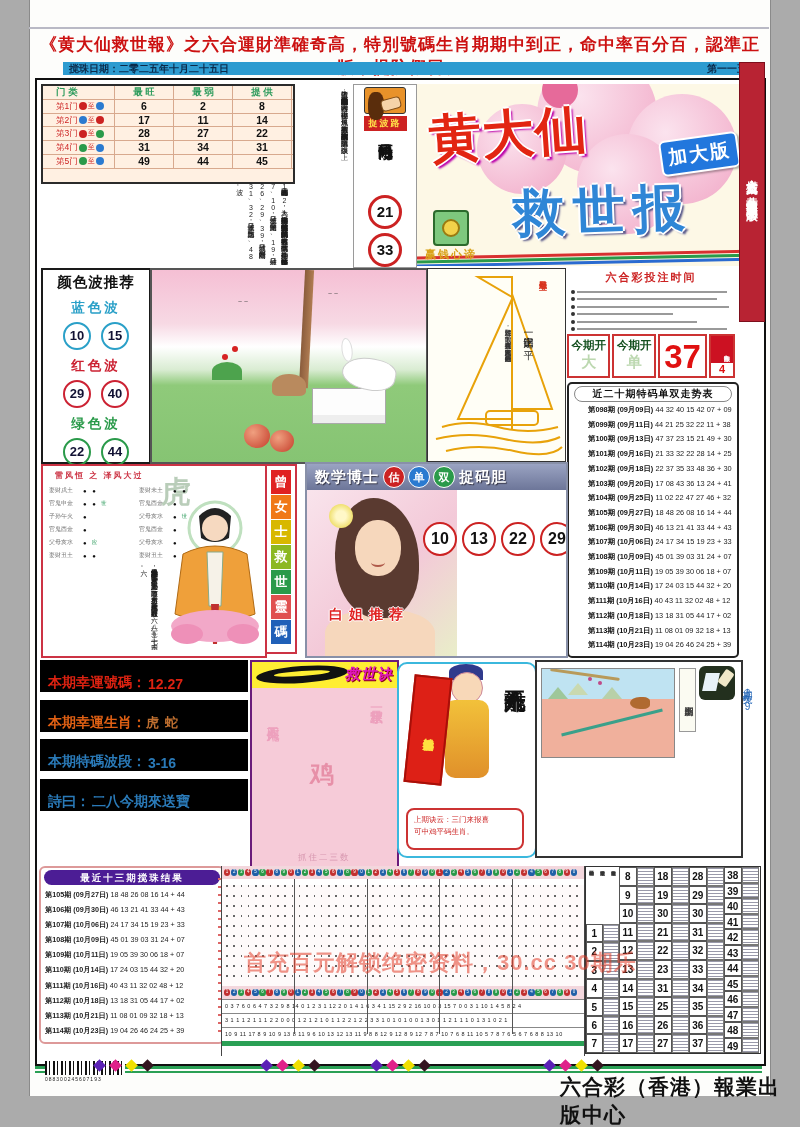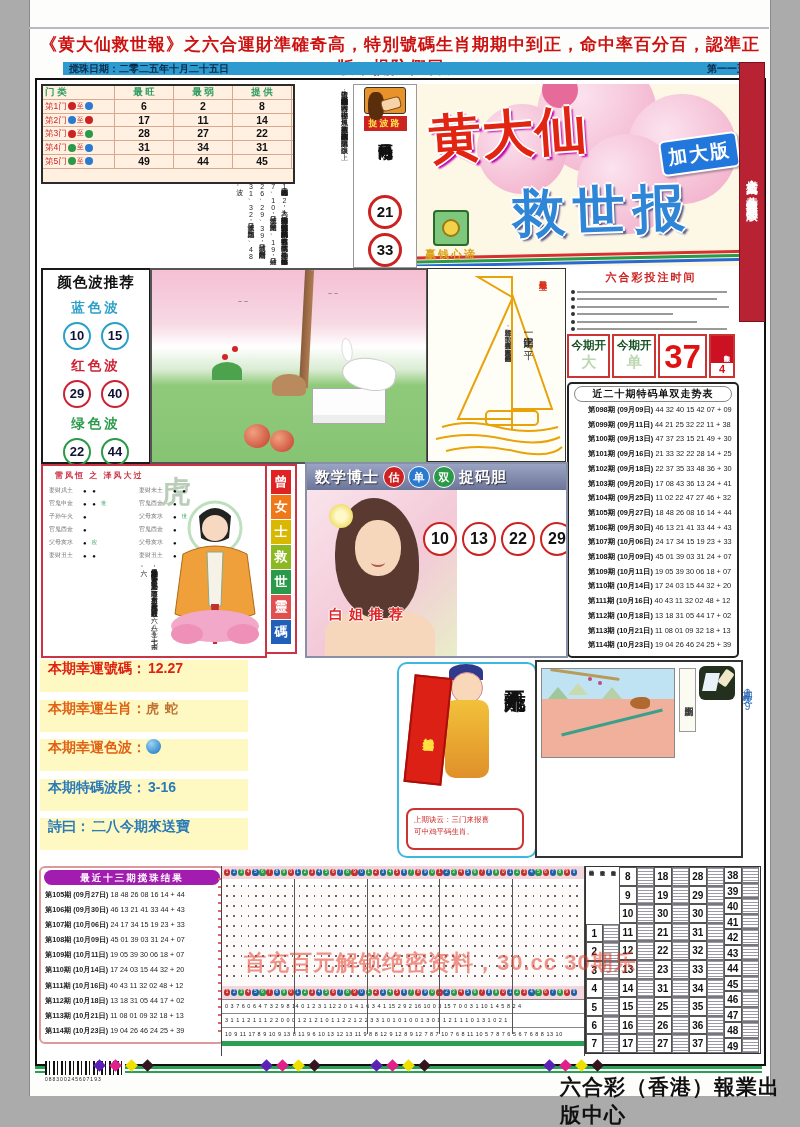"门 类" .hw-gate { padding-left: 2px -> 13px }
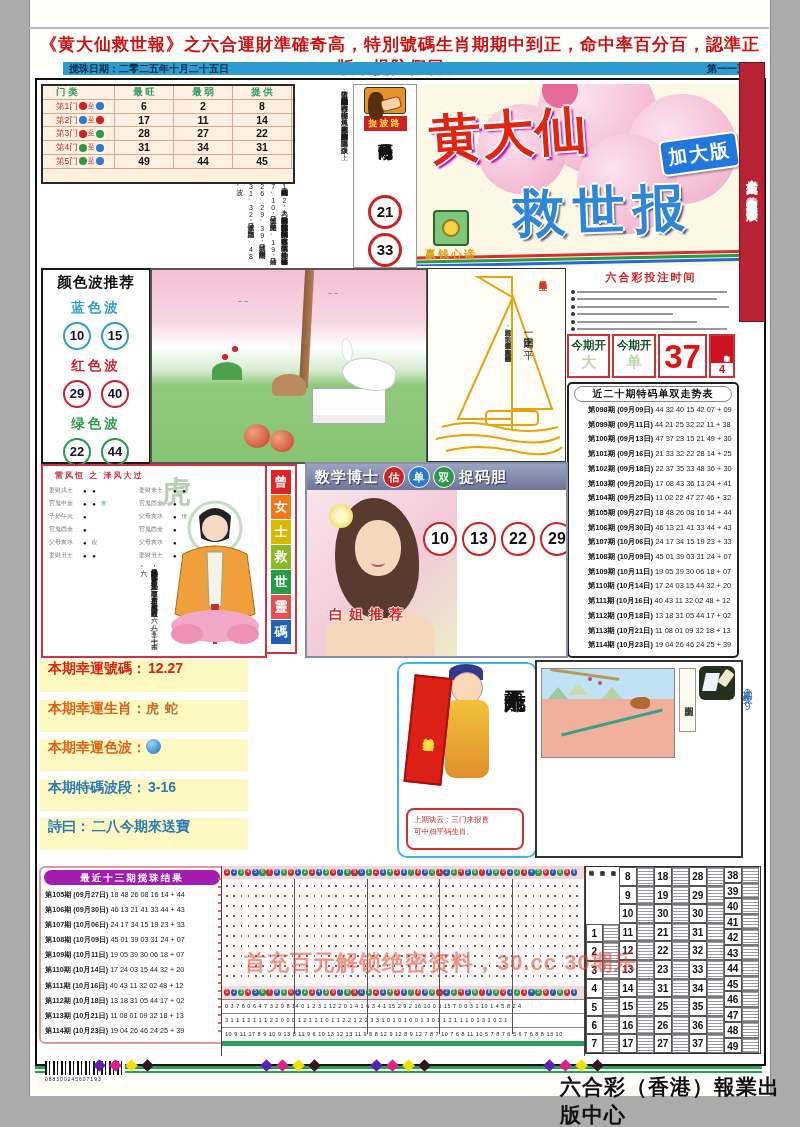"本期幸運號碼：" .lkrow { align-items: flex-start -> flex-end; background: #fef9c3 -> #000000 }
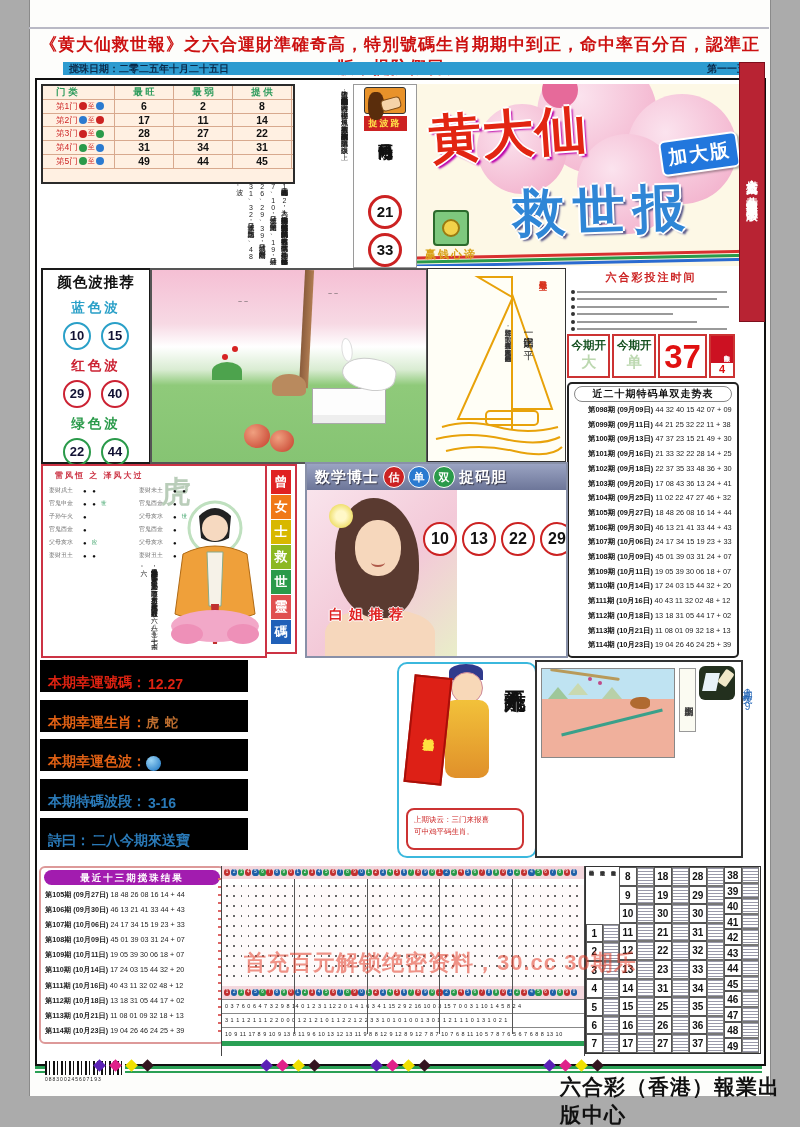"救世诀" div.abs { html: none -> <div> <div> <div></div> <div>救世诀</div> </div> <div>望穿秋水只一载</div> <div>四二八九何不来</div> <div>鸡</div> <div>抓住二三数</div> </div> }
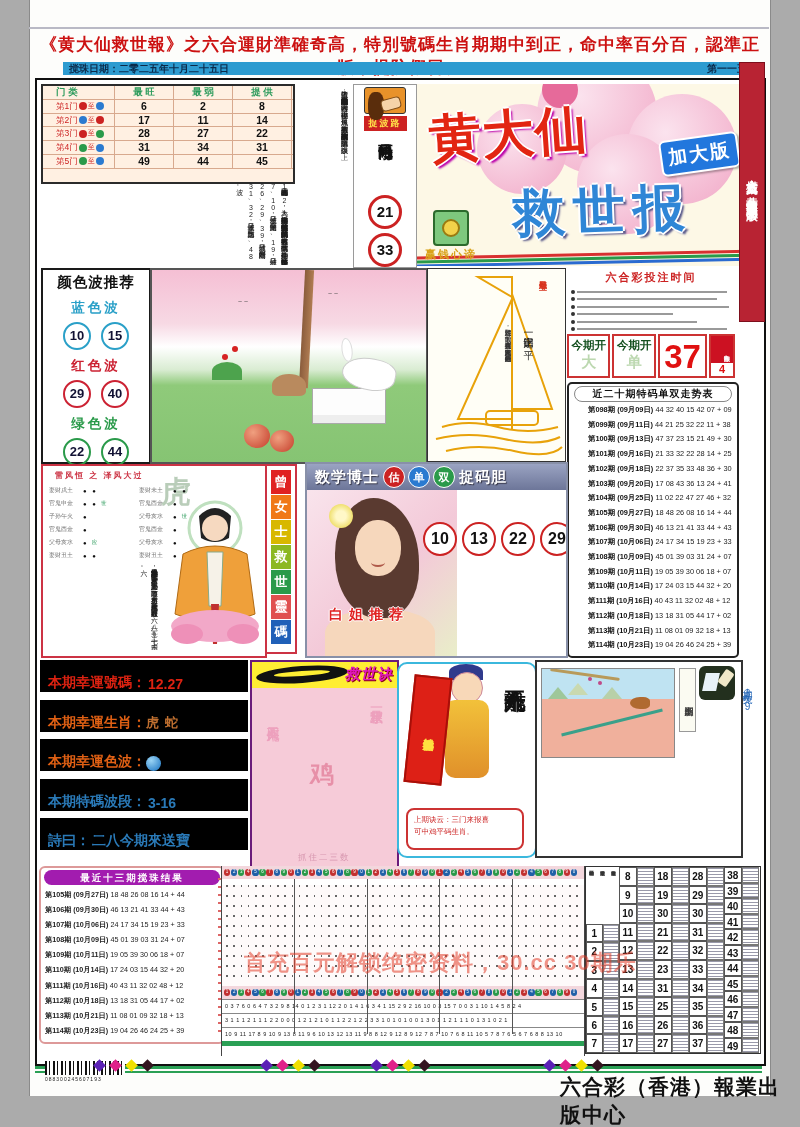"本期幸運色波：" div.lkrow { html: <div> <span>本期幸運色波：</span> <span></span> </div> -> none }
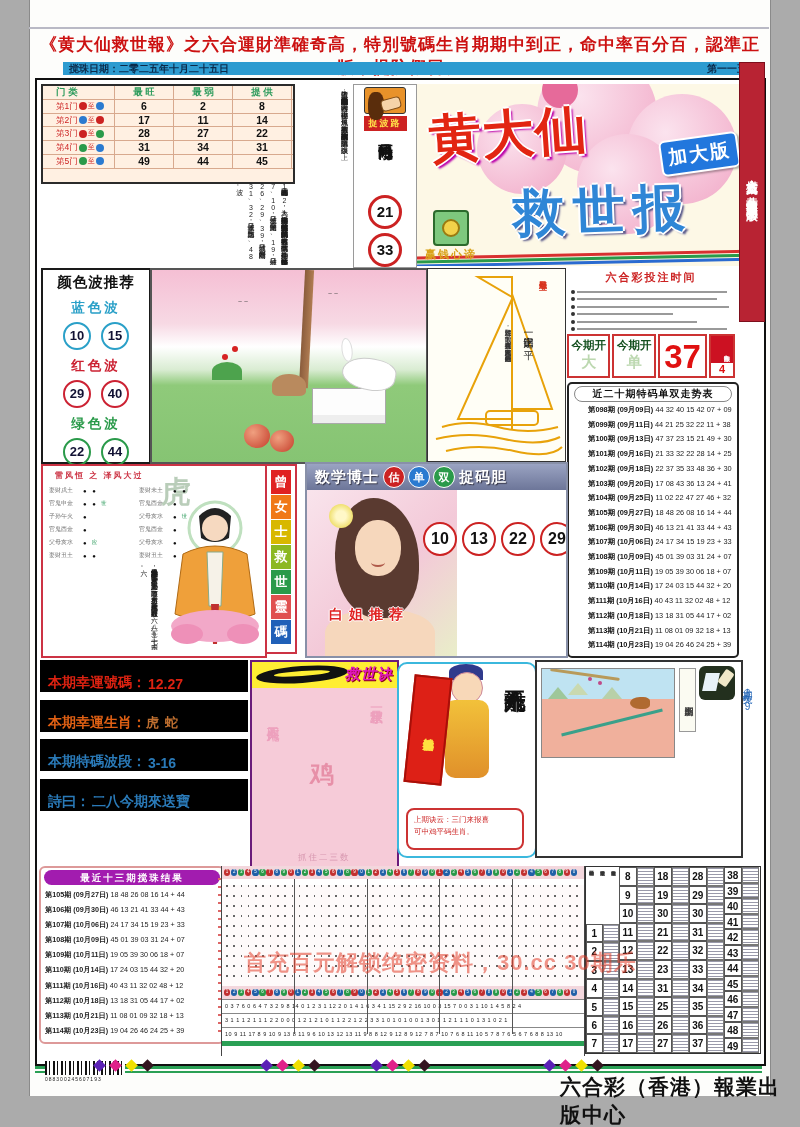"最近十三期搅珠结果" #res-title { background: #a21caf -> #4c1d95 }
